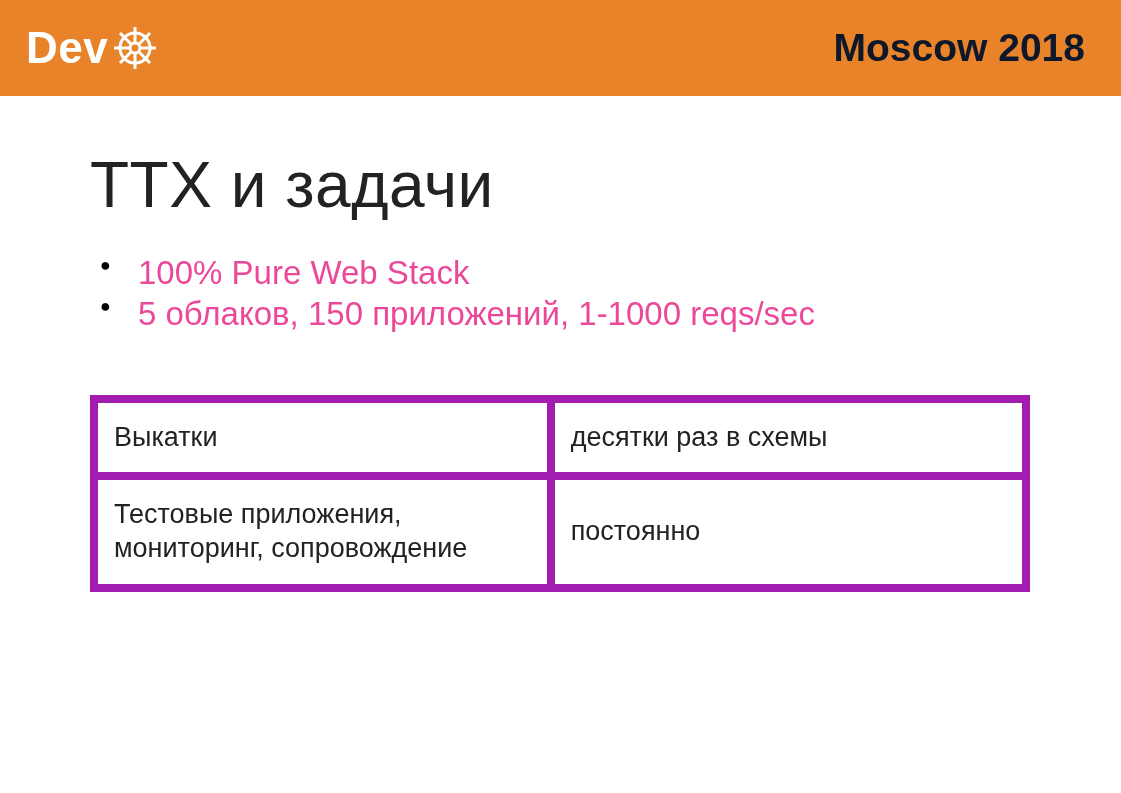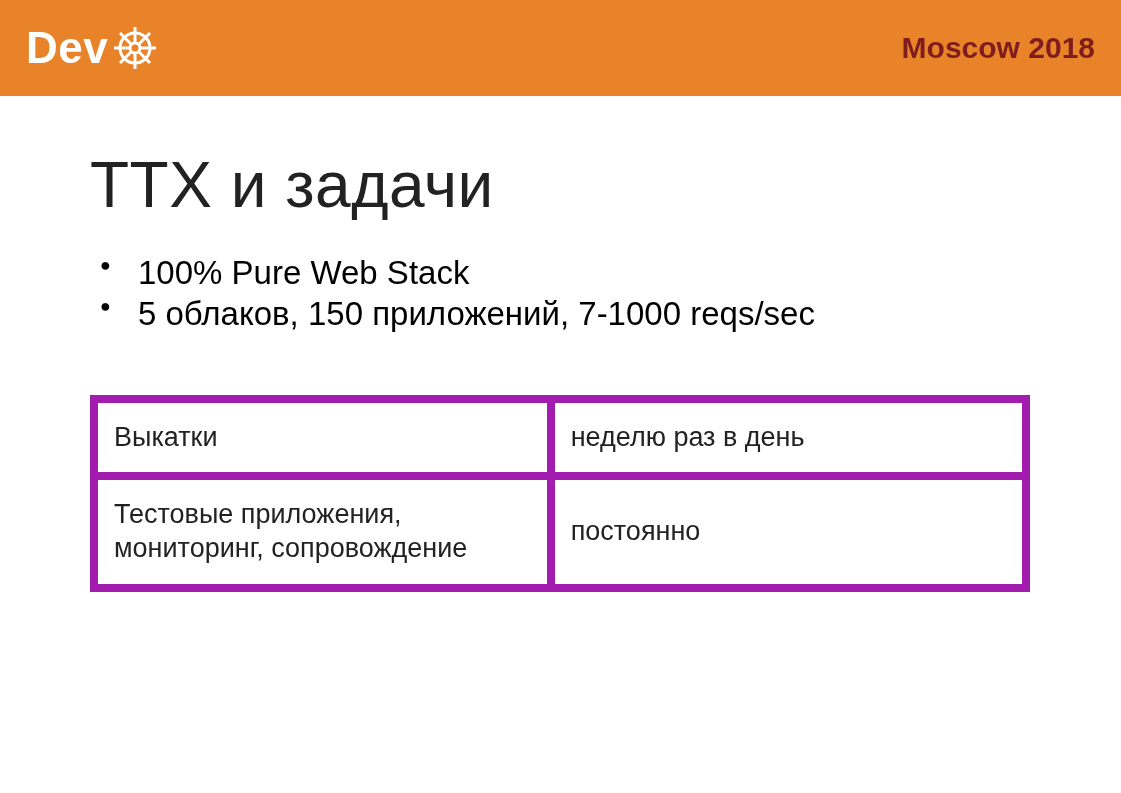"Moscow 2018" .event-label { color: #7f1d1d -> #0f172a; font-size: 30px -> 39px; margin-right: 0 -> 10px }
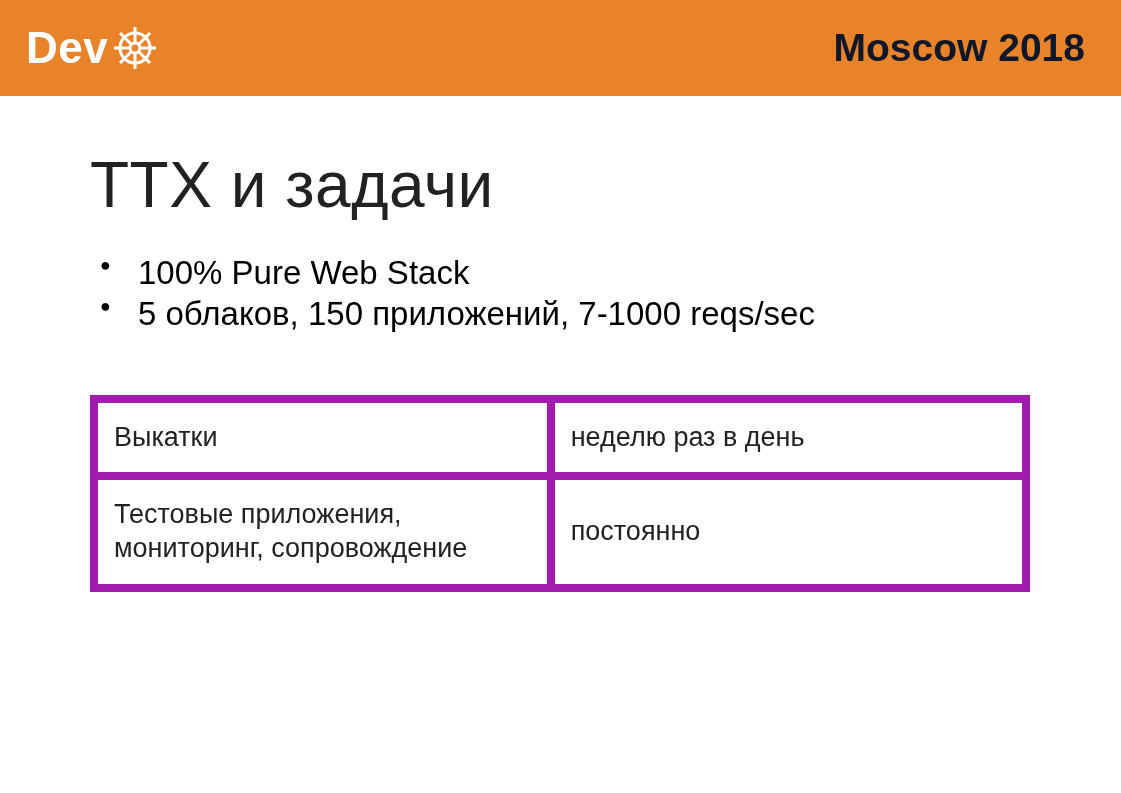"100% Pure Web Stack" ul.bullets li { color: #000000 -> #ec4899 }
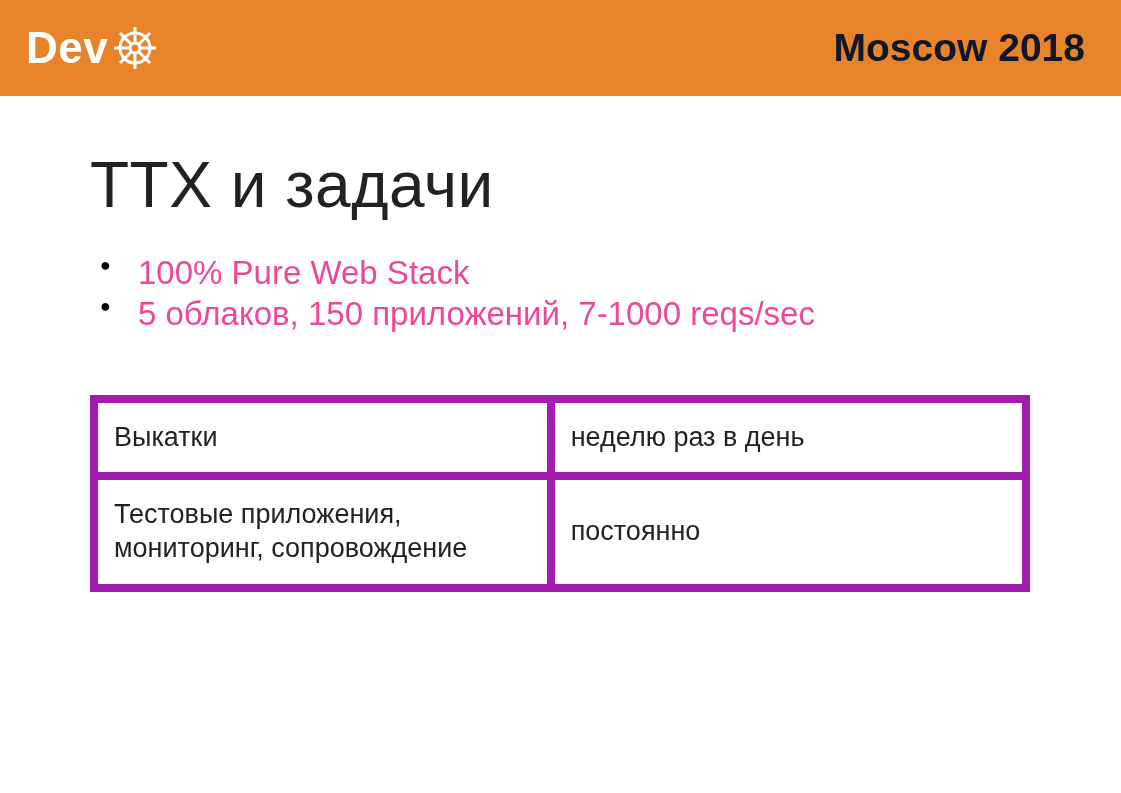"5 облаков, 150 приложений, 7-1000" li { text: 7-1000 -> 1-1000 }
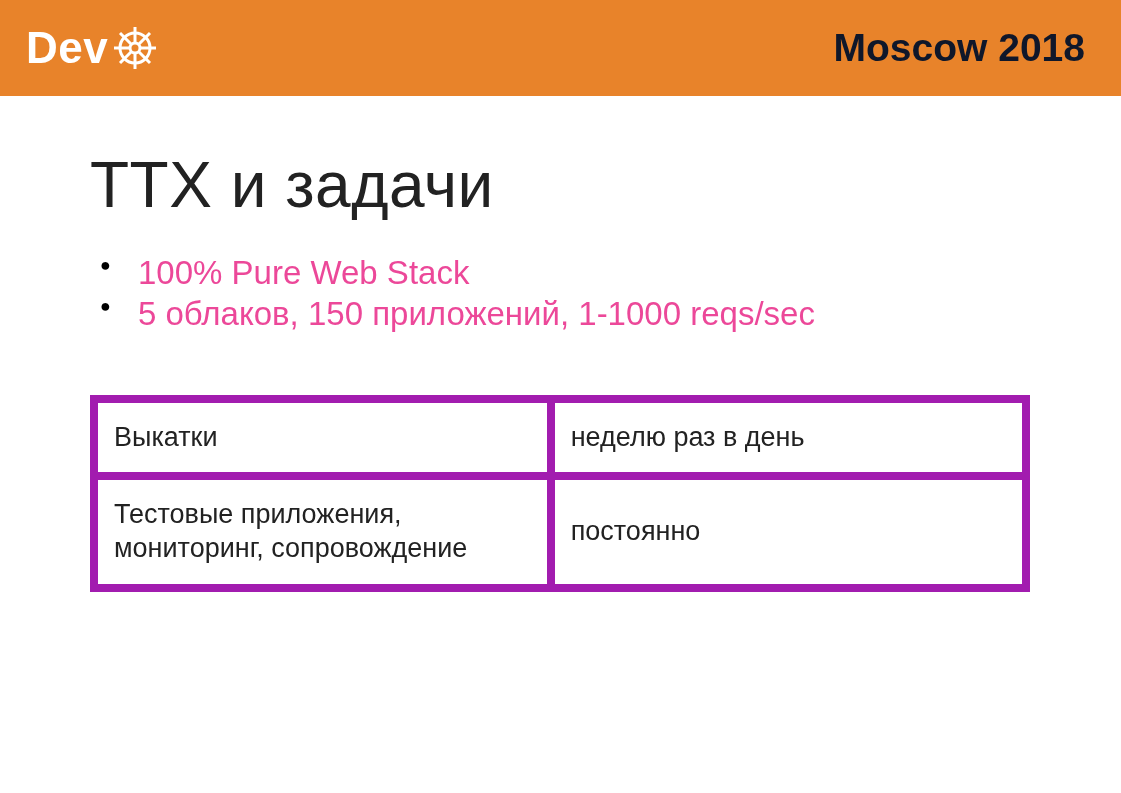"неделю раз в день" td.right { text: неделю раз в день -> десятки раз в схемы }
